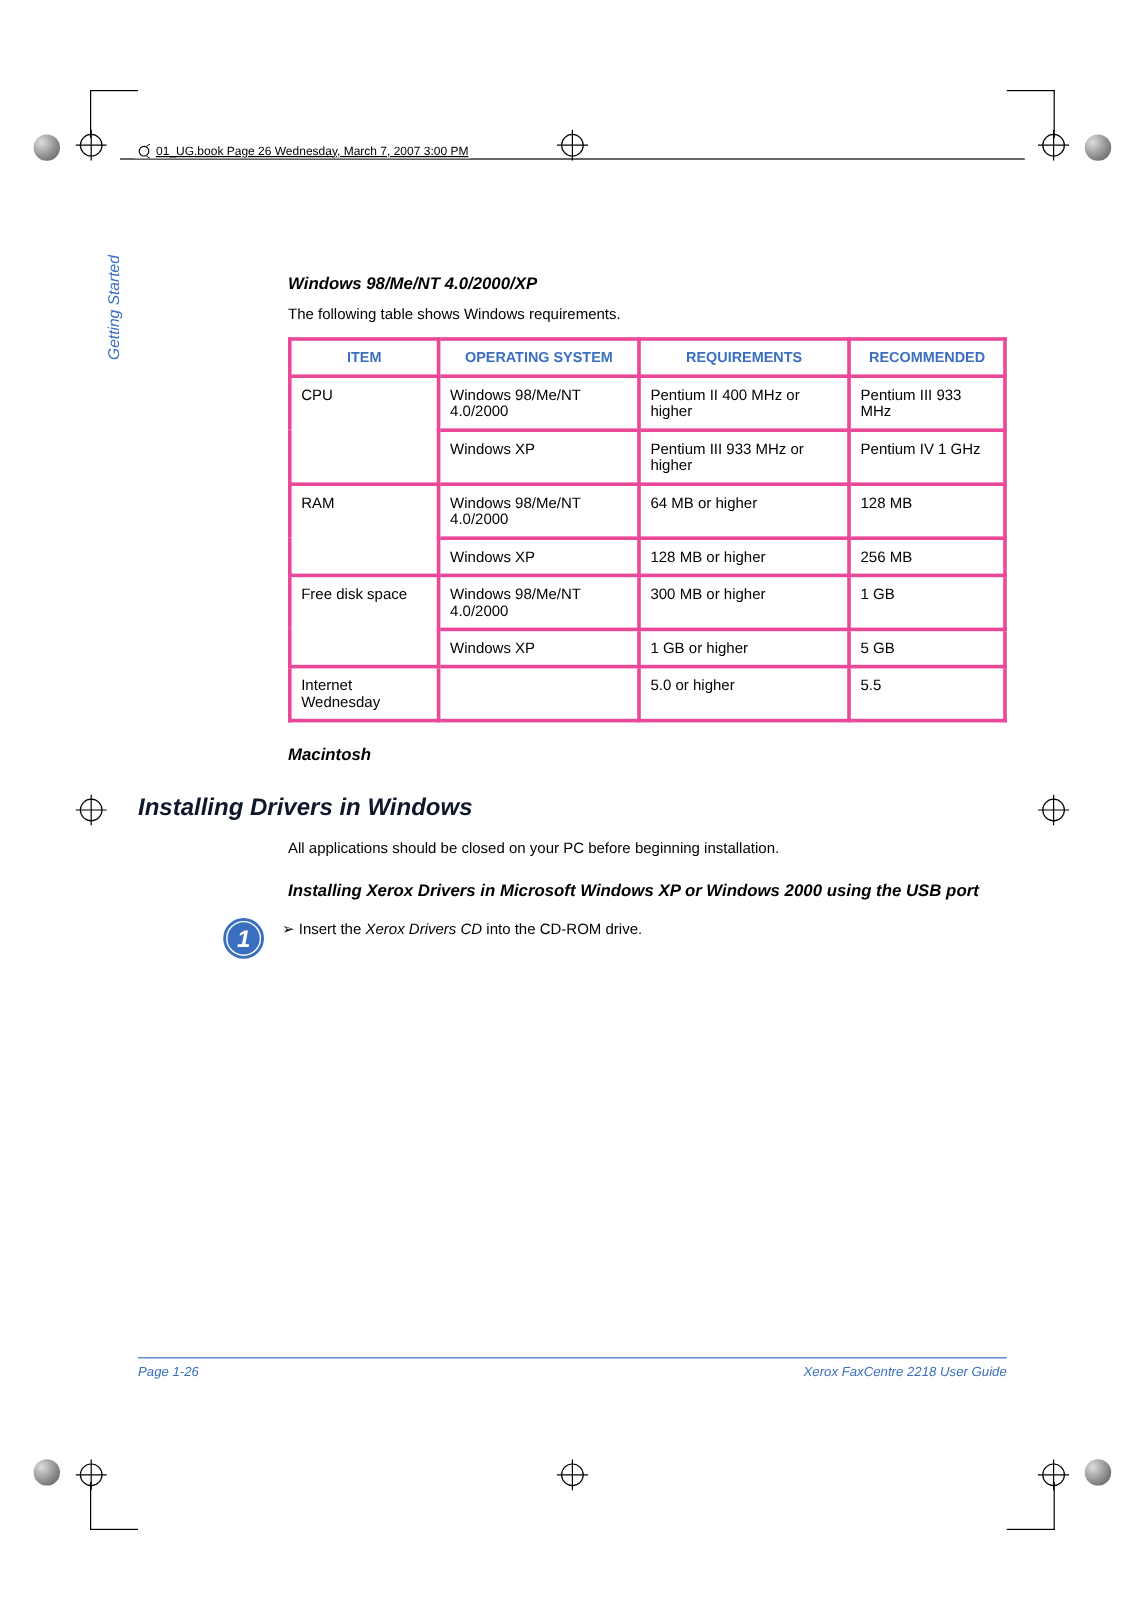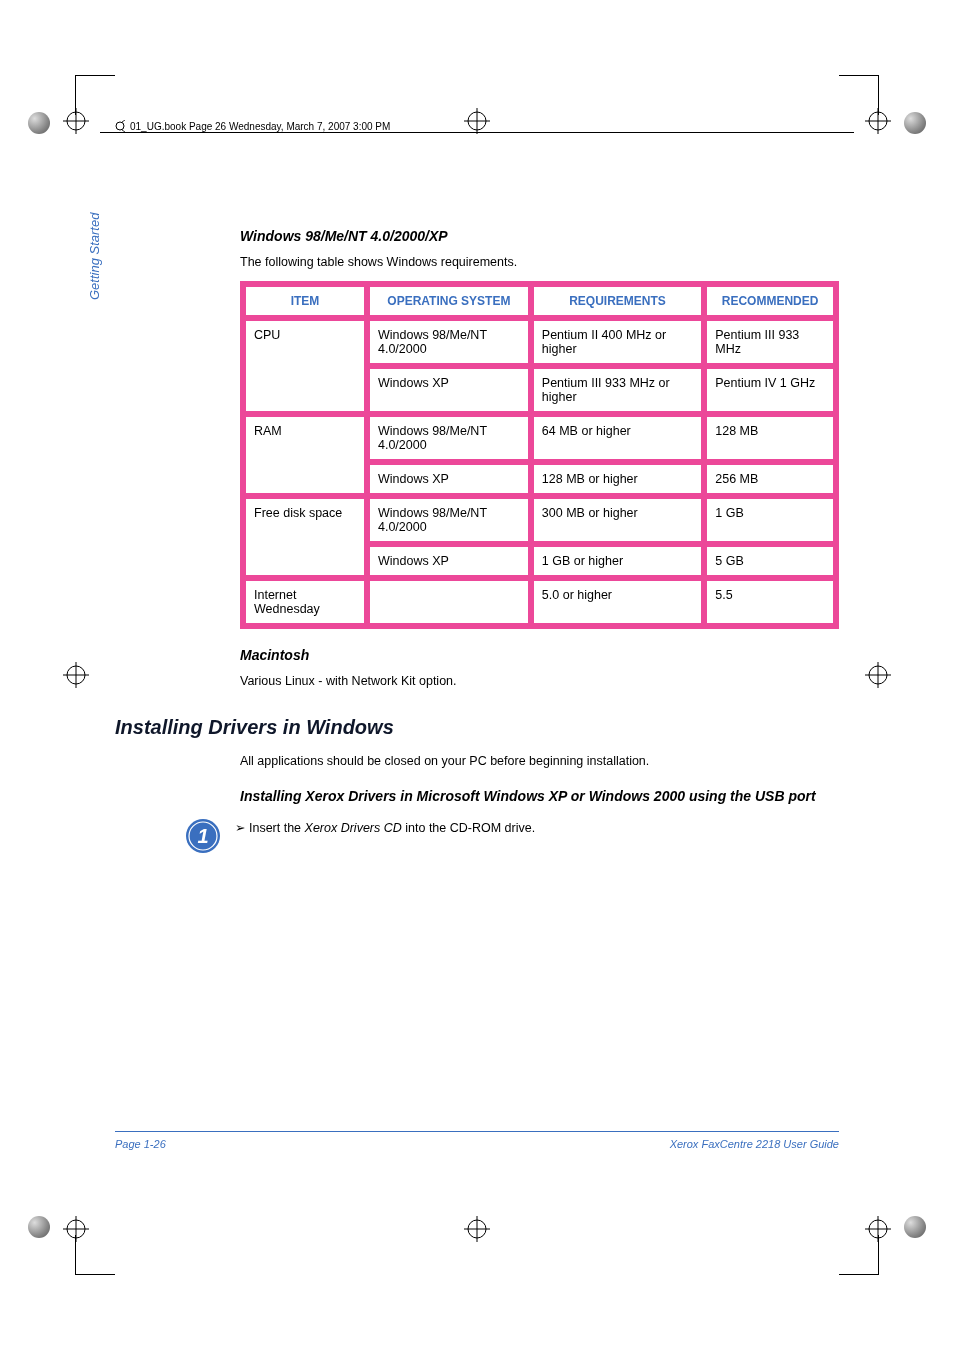"01_UG.book Page 26 Wednesday, March" .header-text { text-decoration: none -> underline }
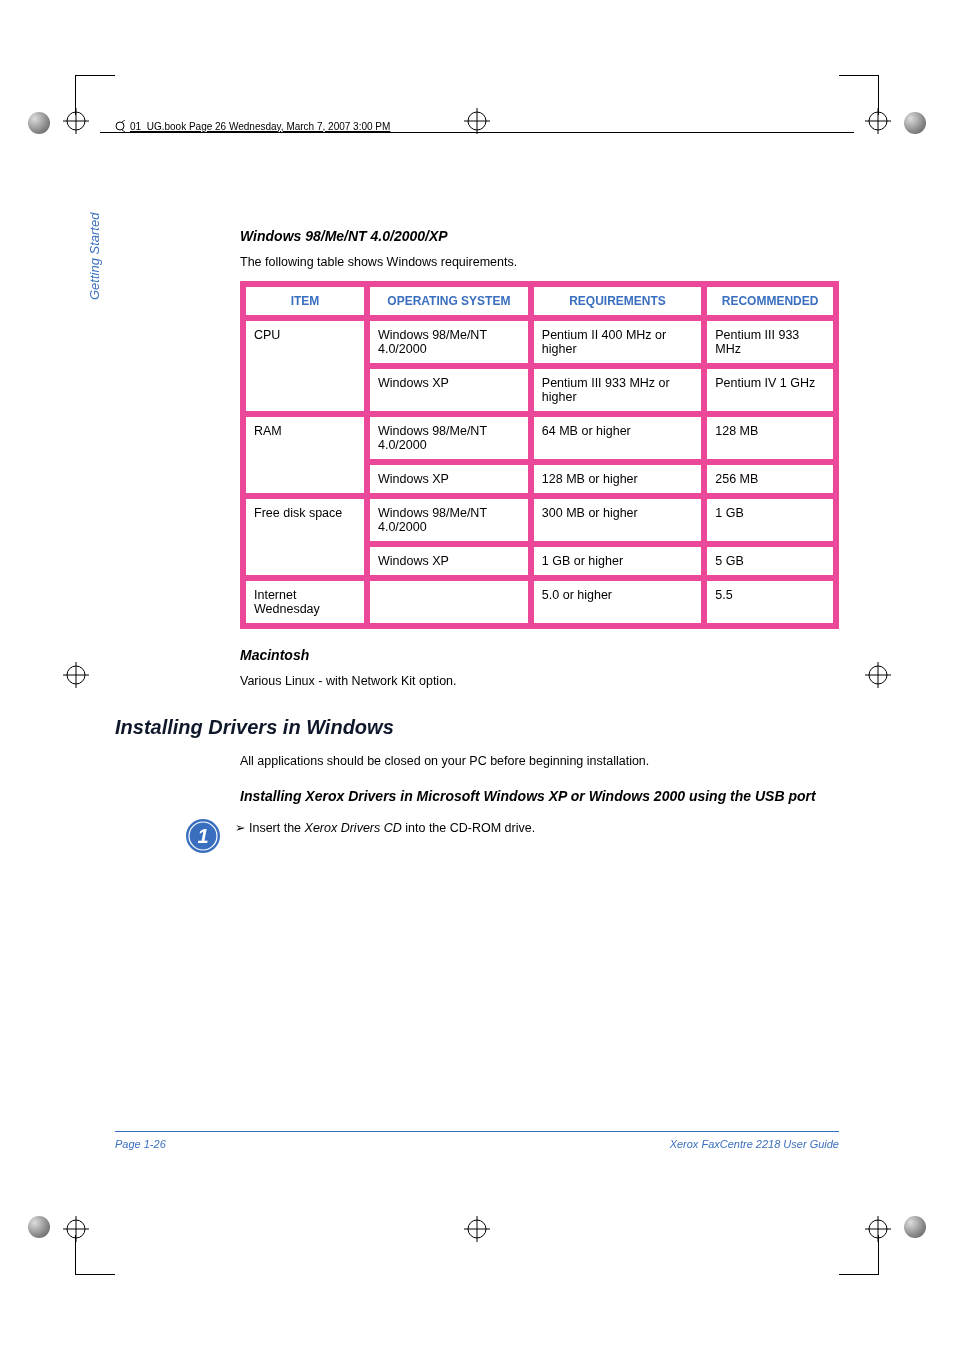"ITEM" table.req th, table.req td { border: 6px solid #ec4899 -> 3px solid #ec4899 }
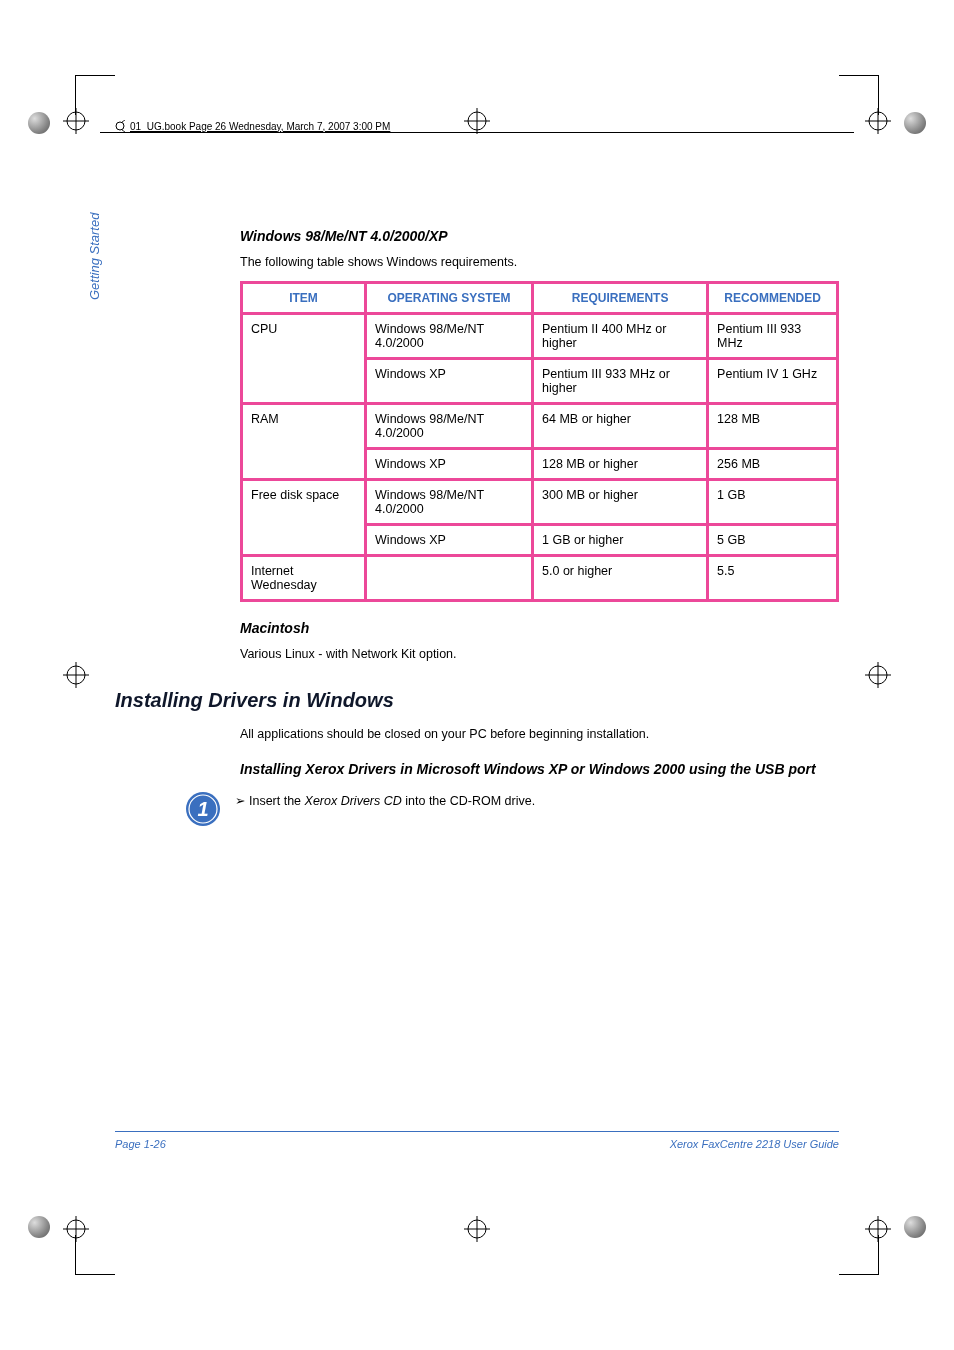"Various Linux - with Network" p.para { html: <p>Various Linux - with Network Kit option.</p> -> none }
